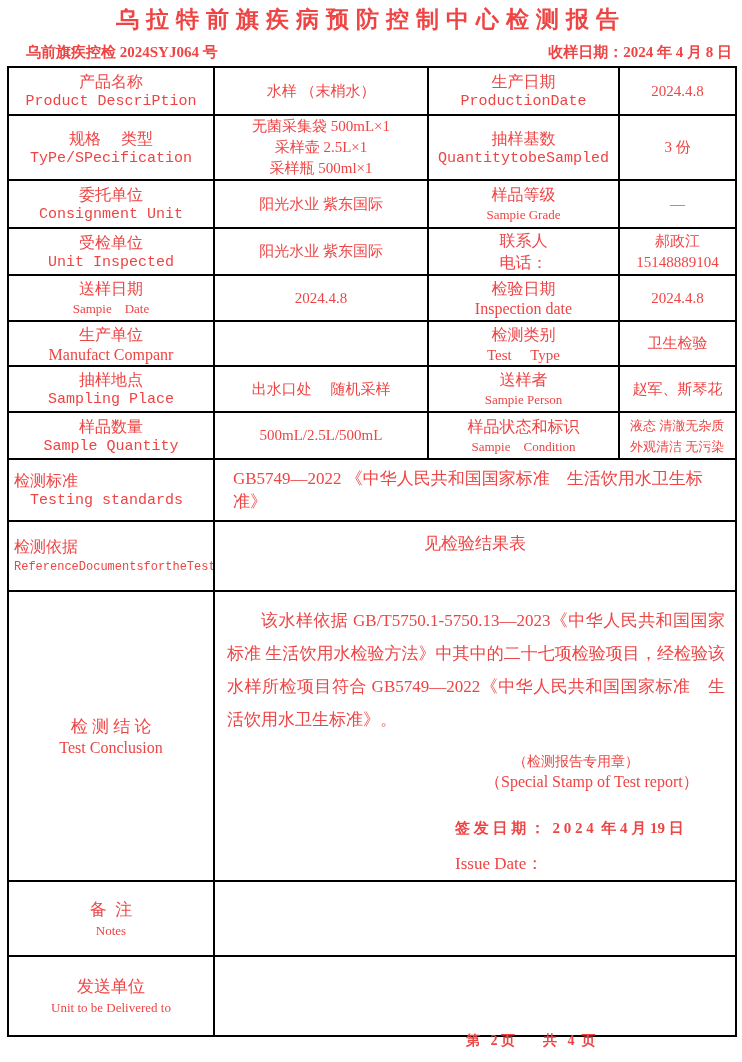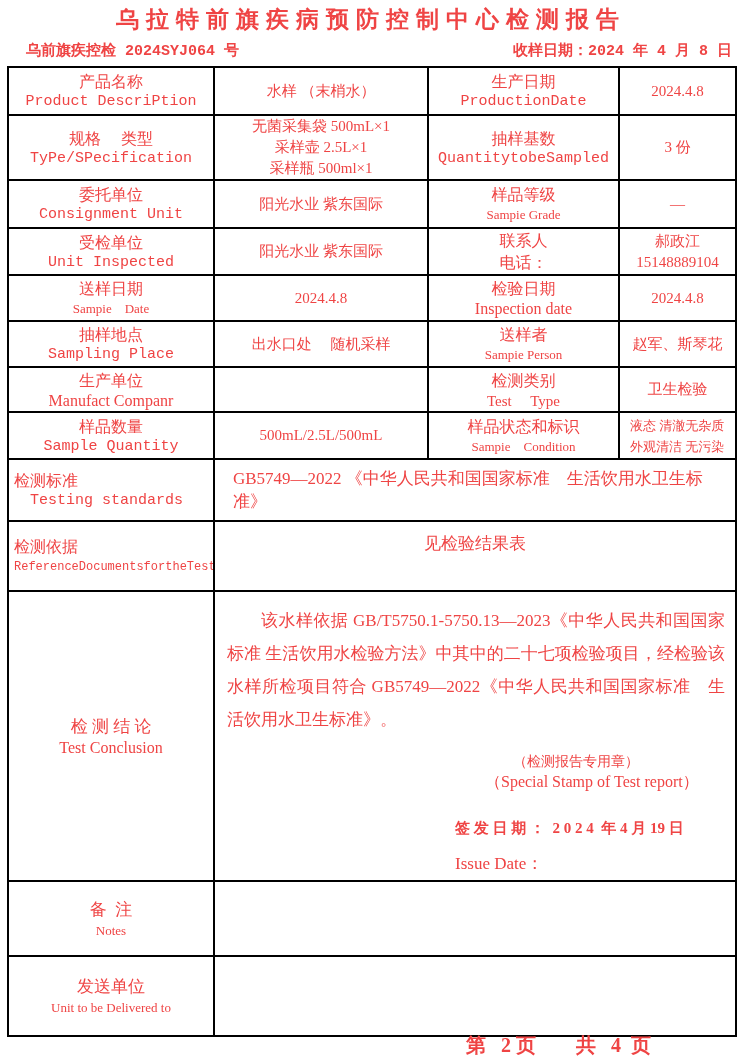"乌前旗疾控检 2024SYJ064 号" .subheader { font-family: Liberation Mono, monospace -> none }
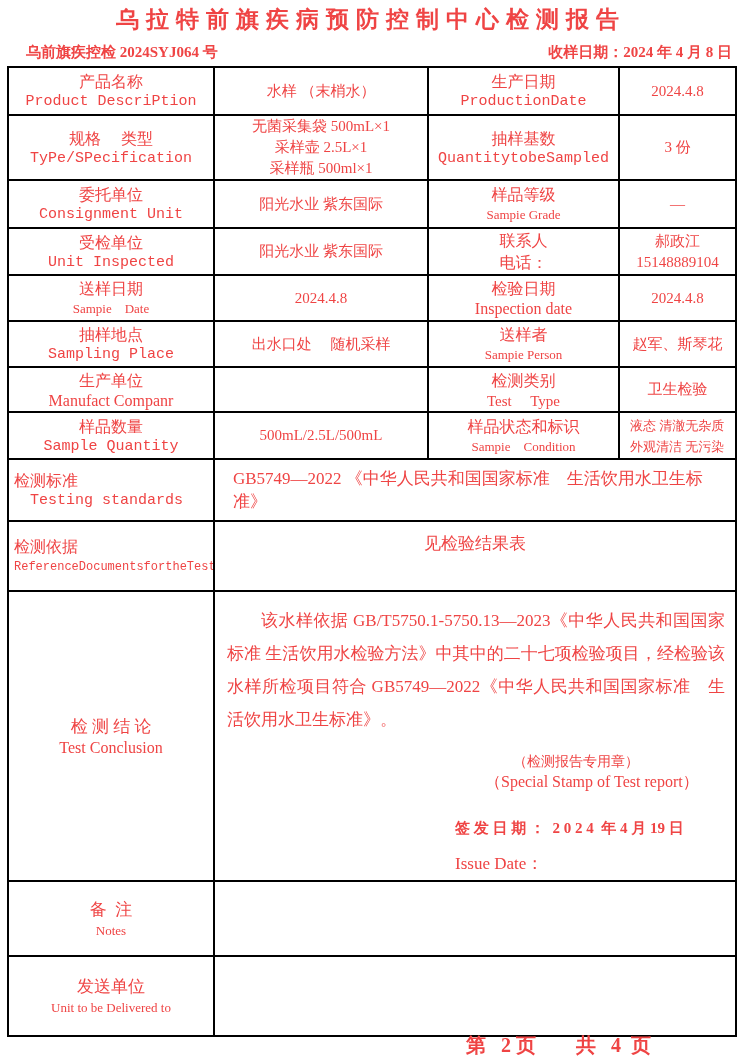"抽样地点" tr { order: before "生产单位" -> after "生产单位" }
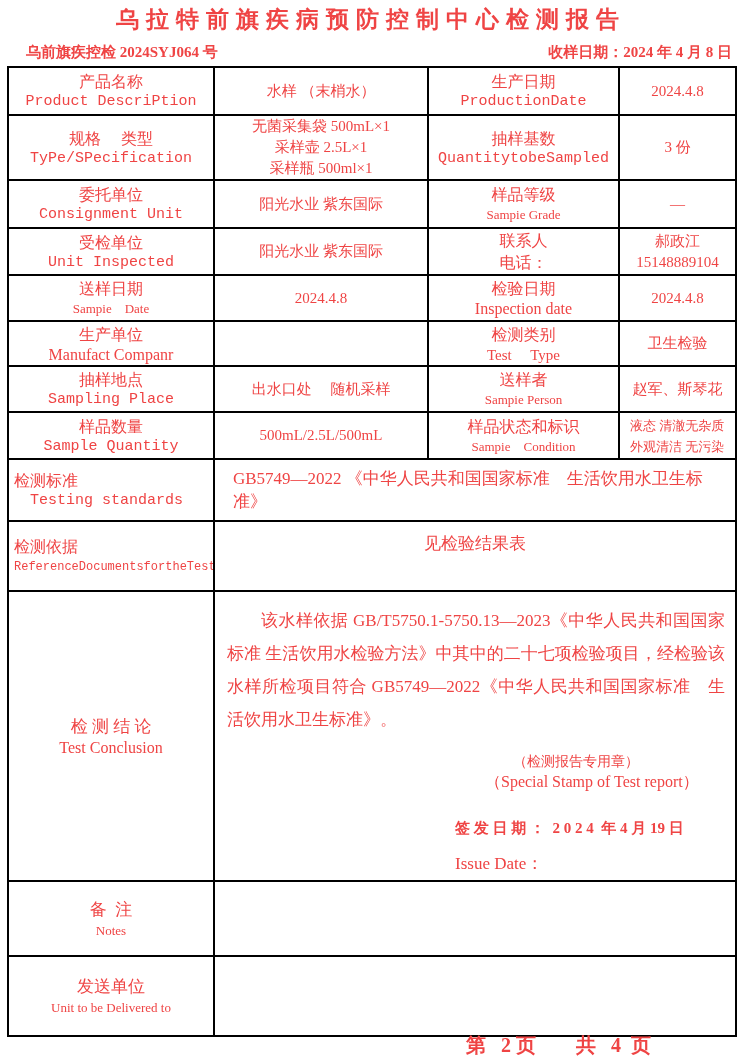"第 2 页 共 4" .page-line { font-size: 20px -> 14px }
